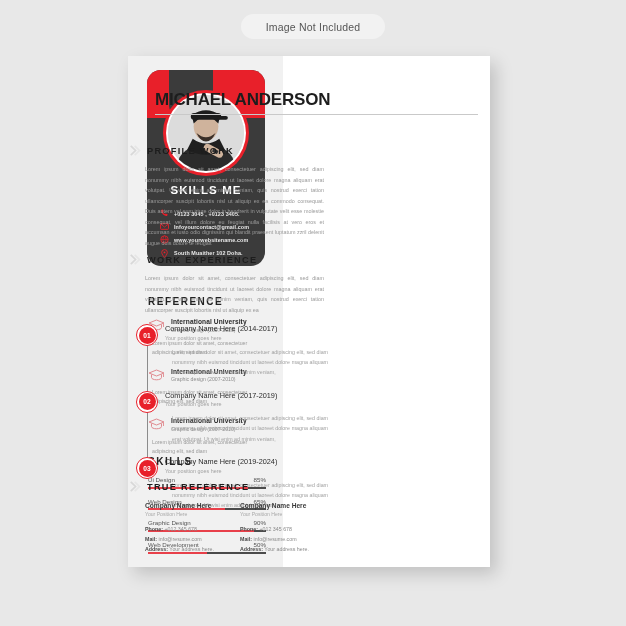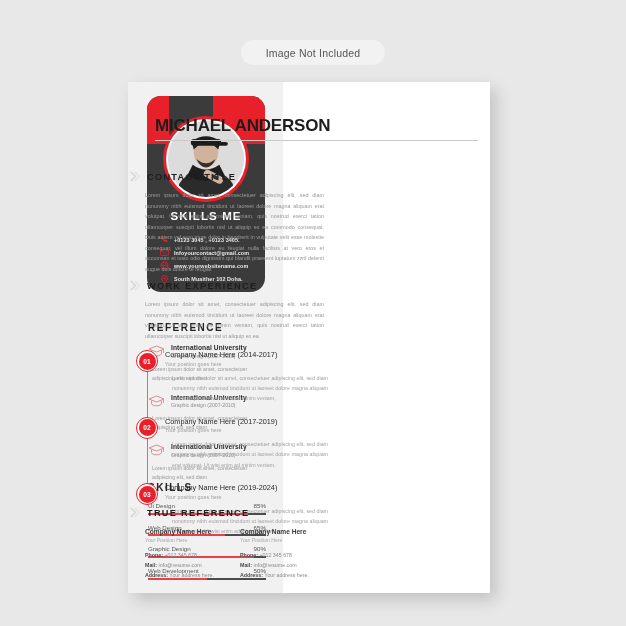"Image Not Included" #stage { margin-top: 26px -> none }
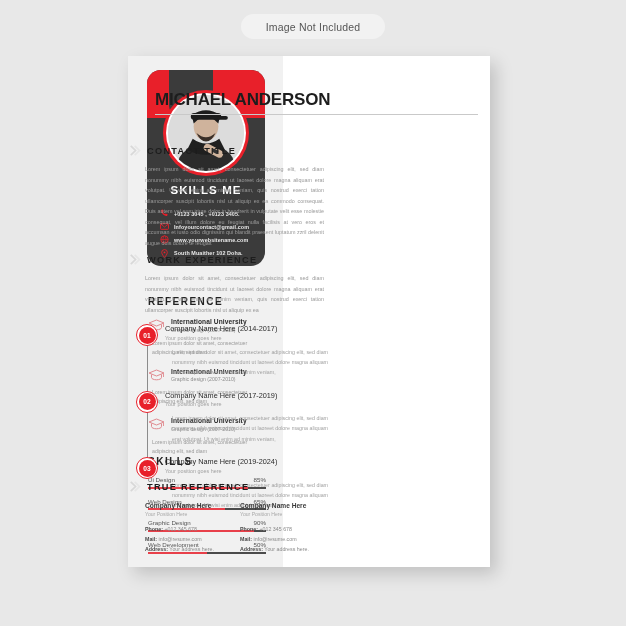"CONTACT TITLE" span.rsec-title { text: CONTACT TITLE -> PROFILE WORK }
